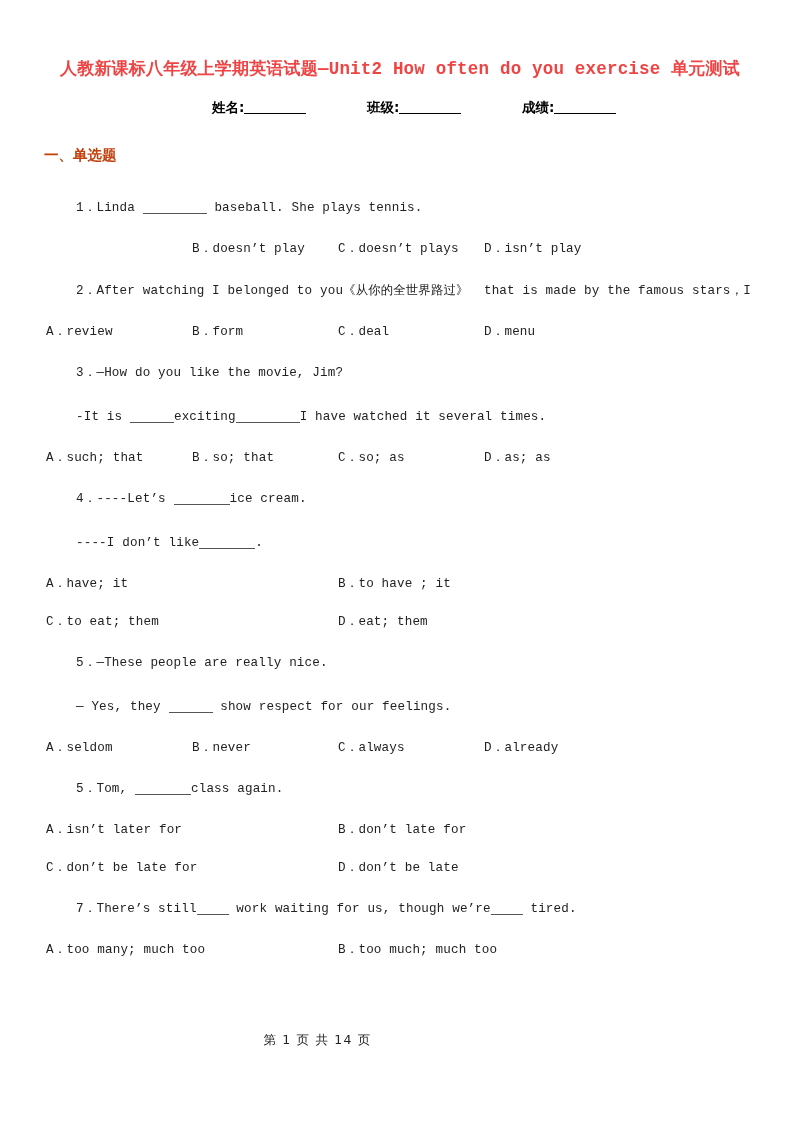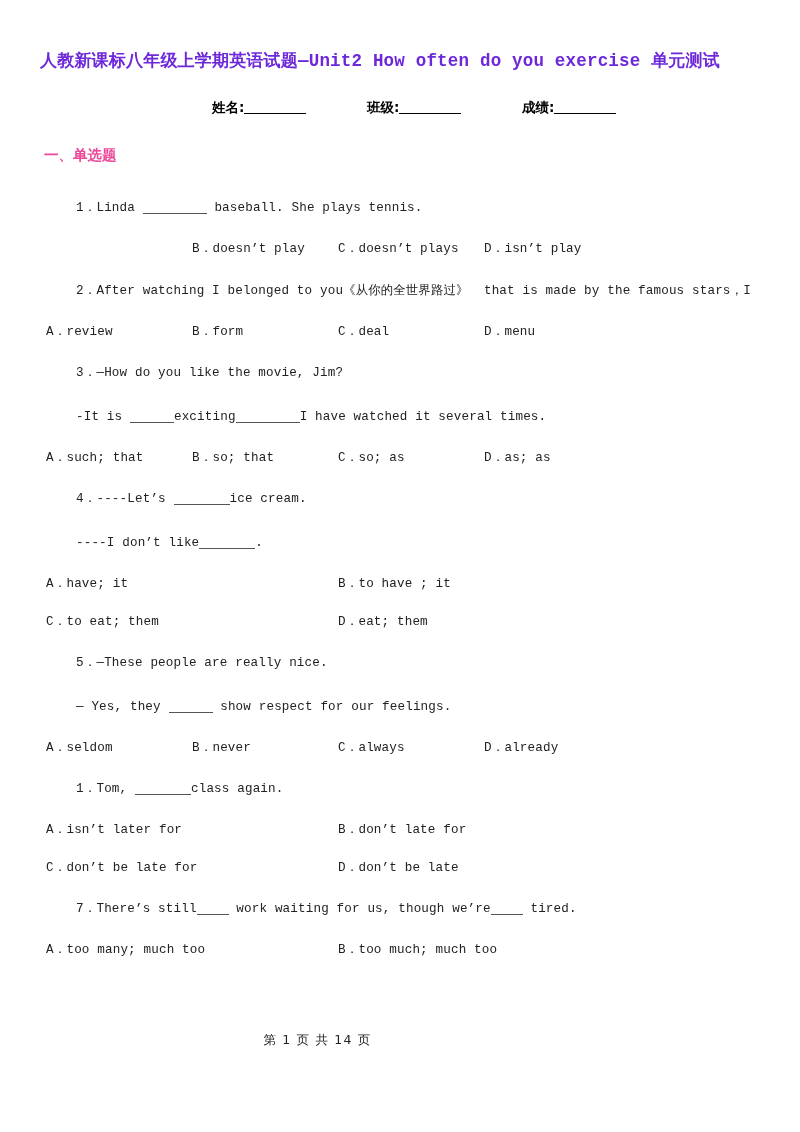"人教新课标八年级上学期英语试题—Unit2 How often do you" .doc-title { color: #6d28d9 -> #ef4444; text-align: none -> center; top: 49px -> 57px }
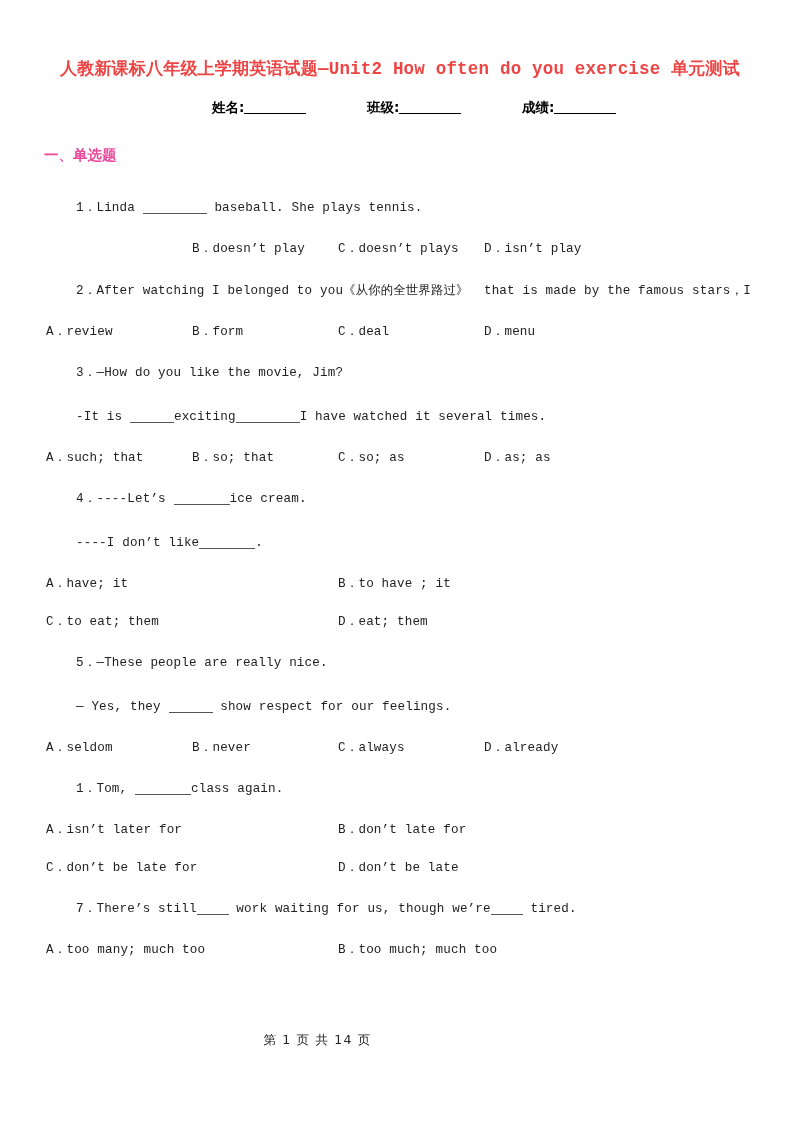"一、单选题" .section-heading { color: #ec4899 -> #c2410c }
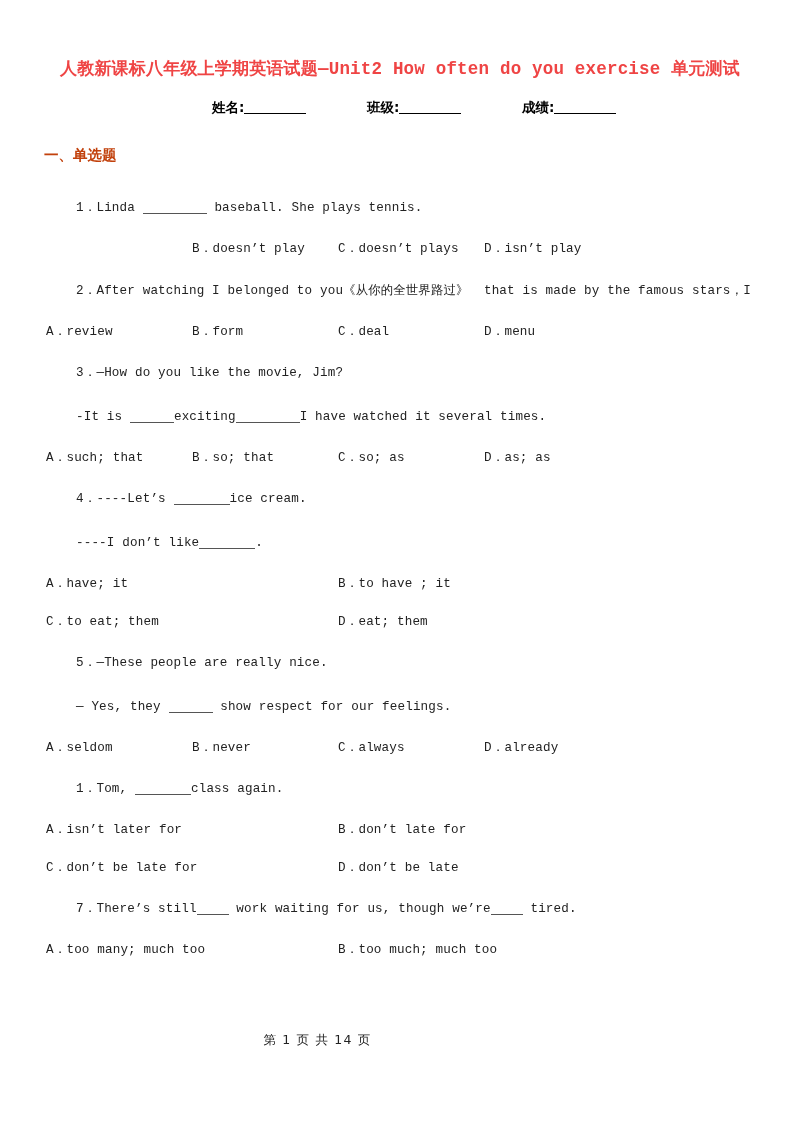"1．Tom," span { text: 1 -> 5 }
